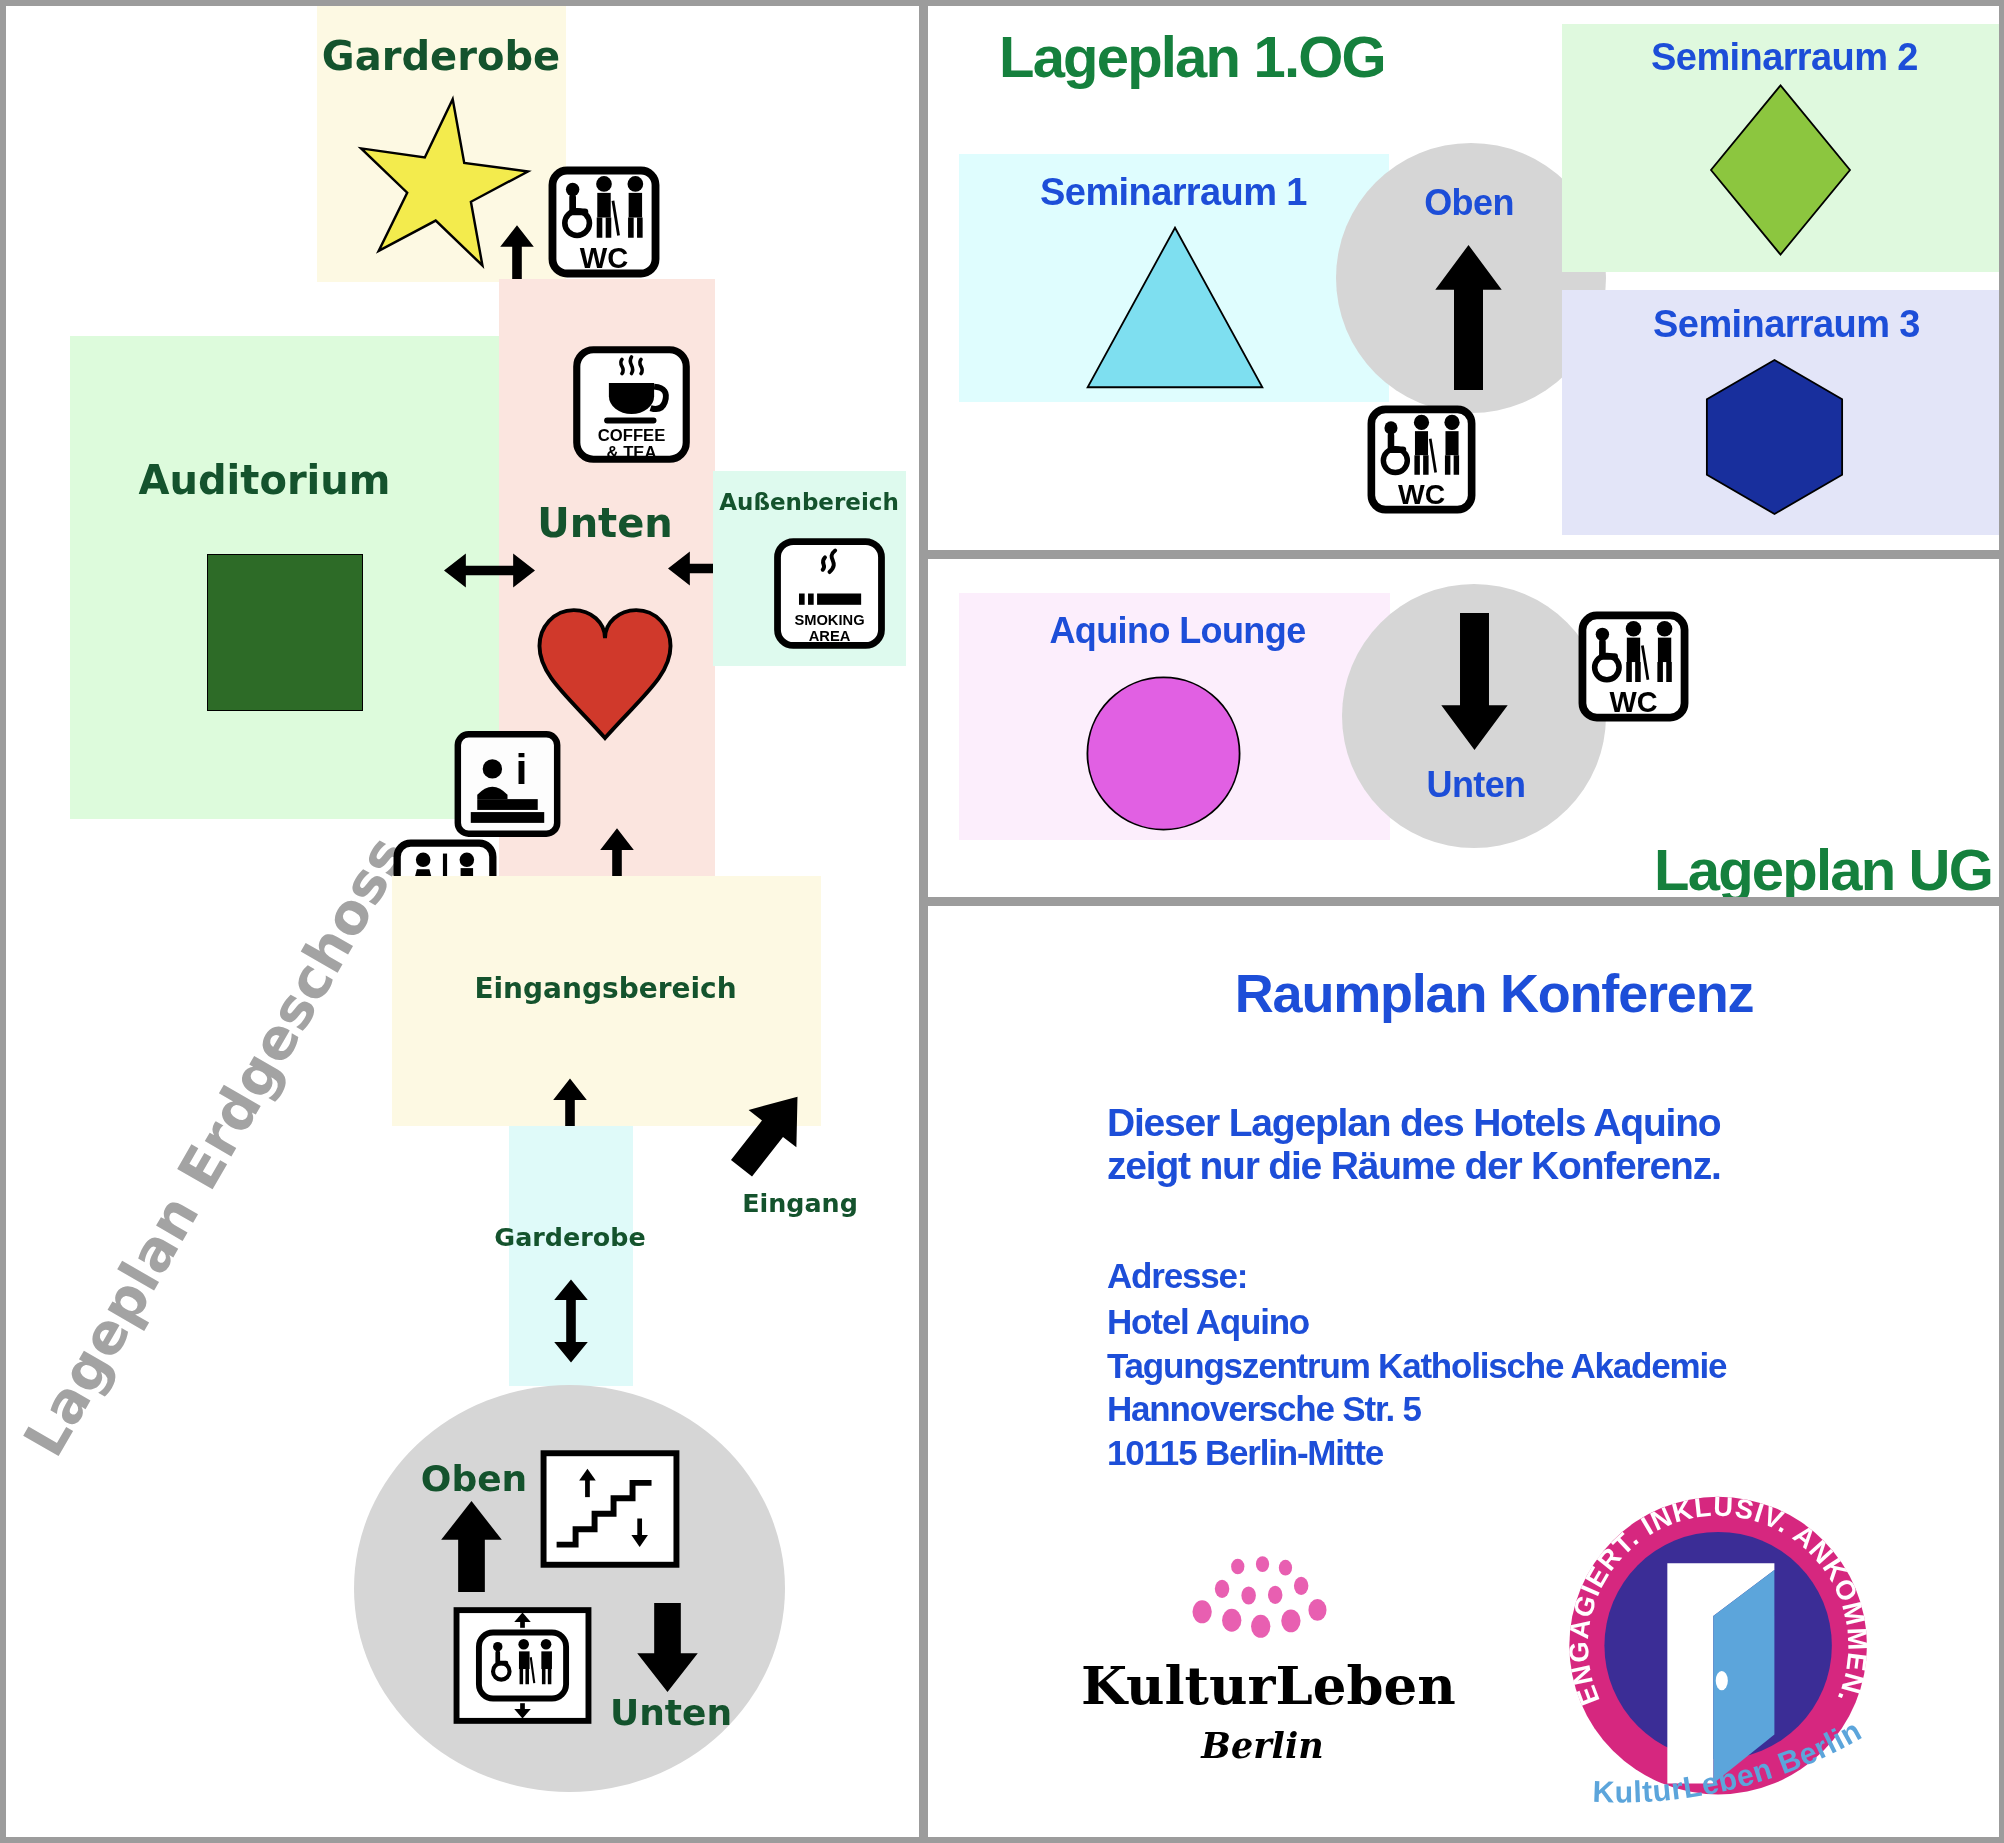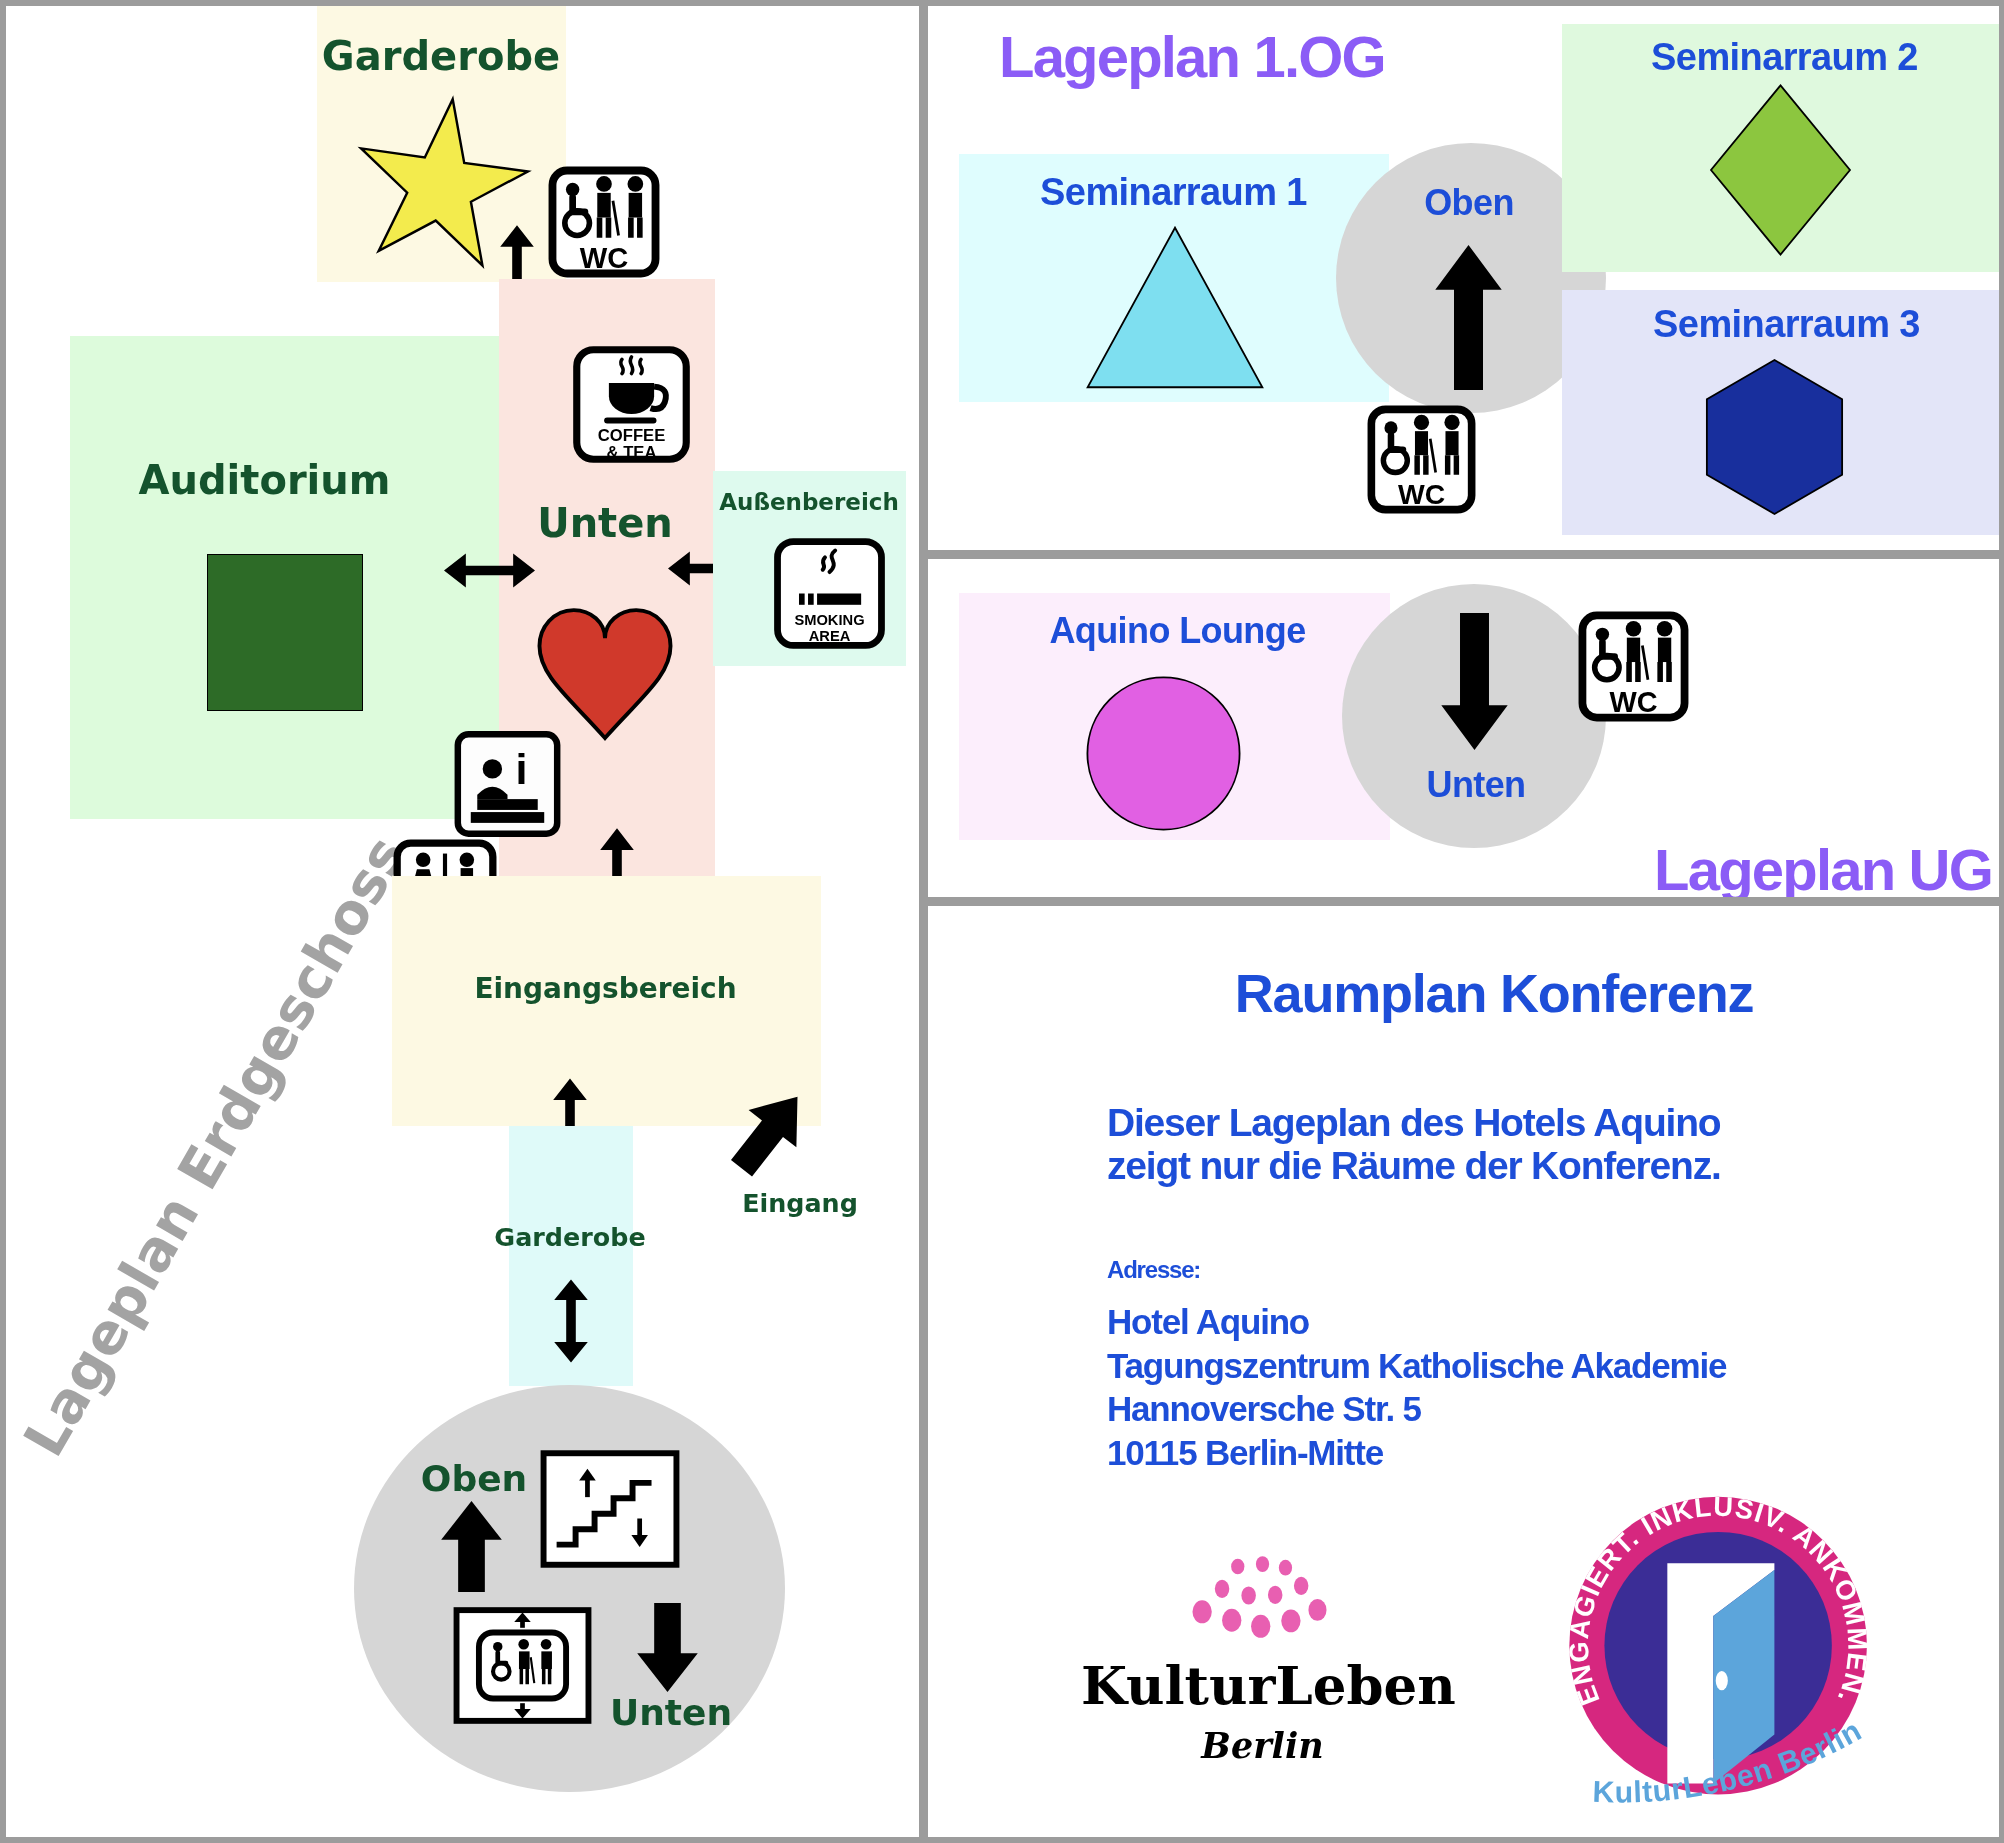"Lageplan 1.OG" .grayT { color: #8b5cf6 -> #15803d }
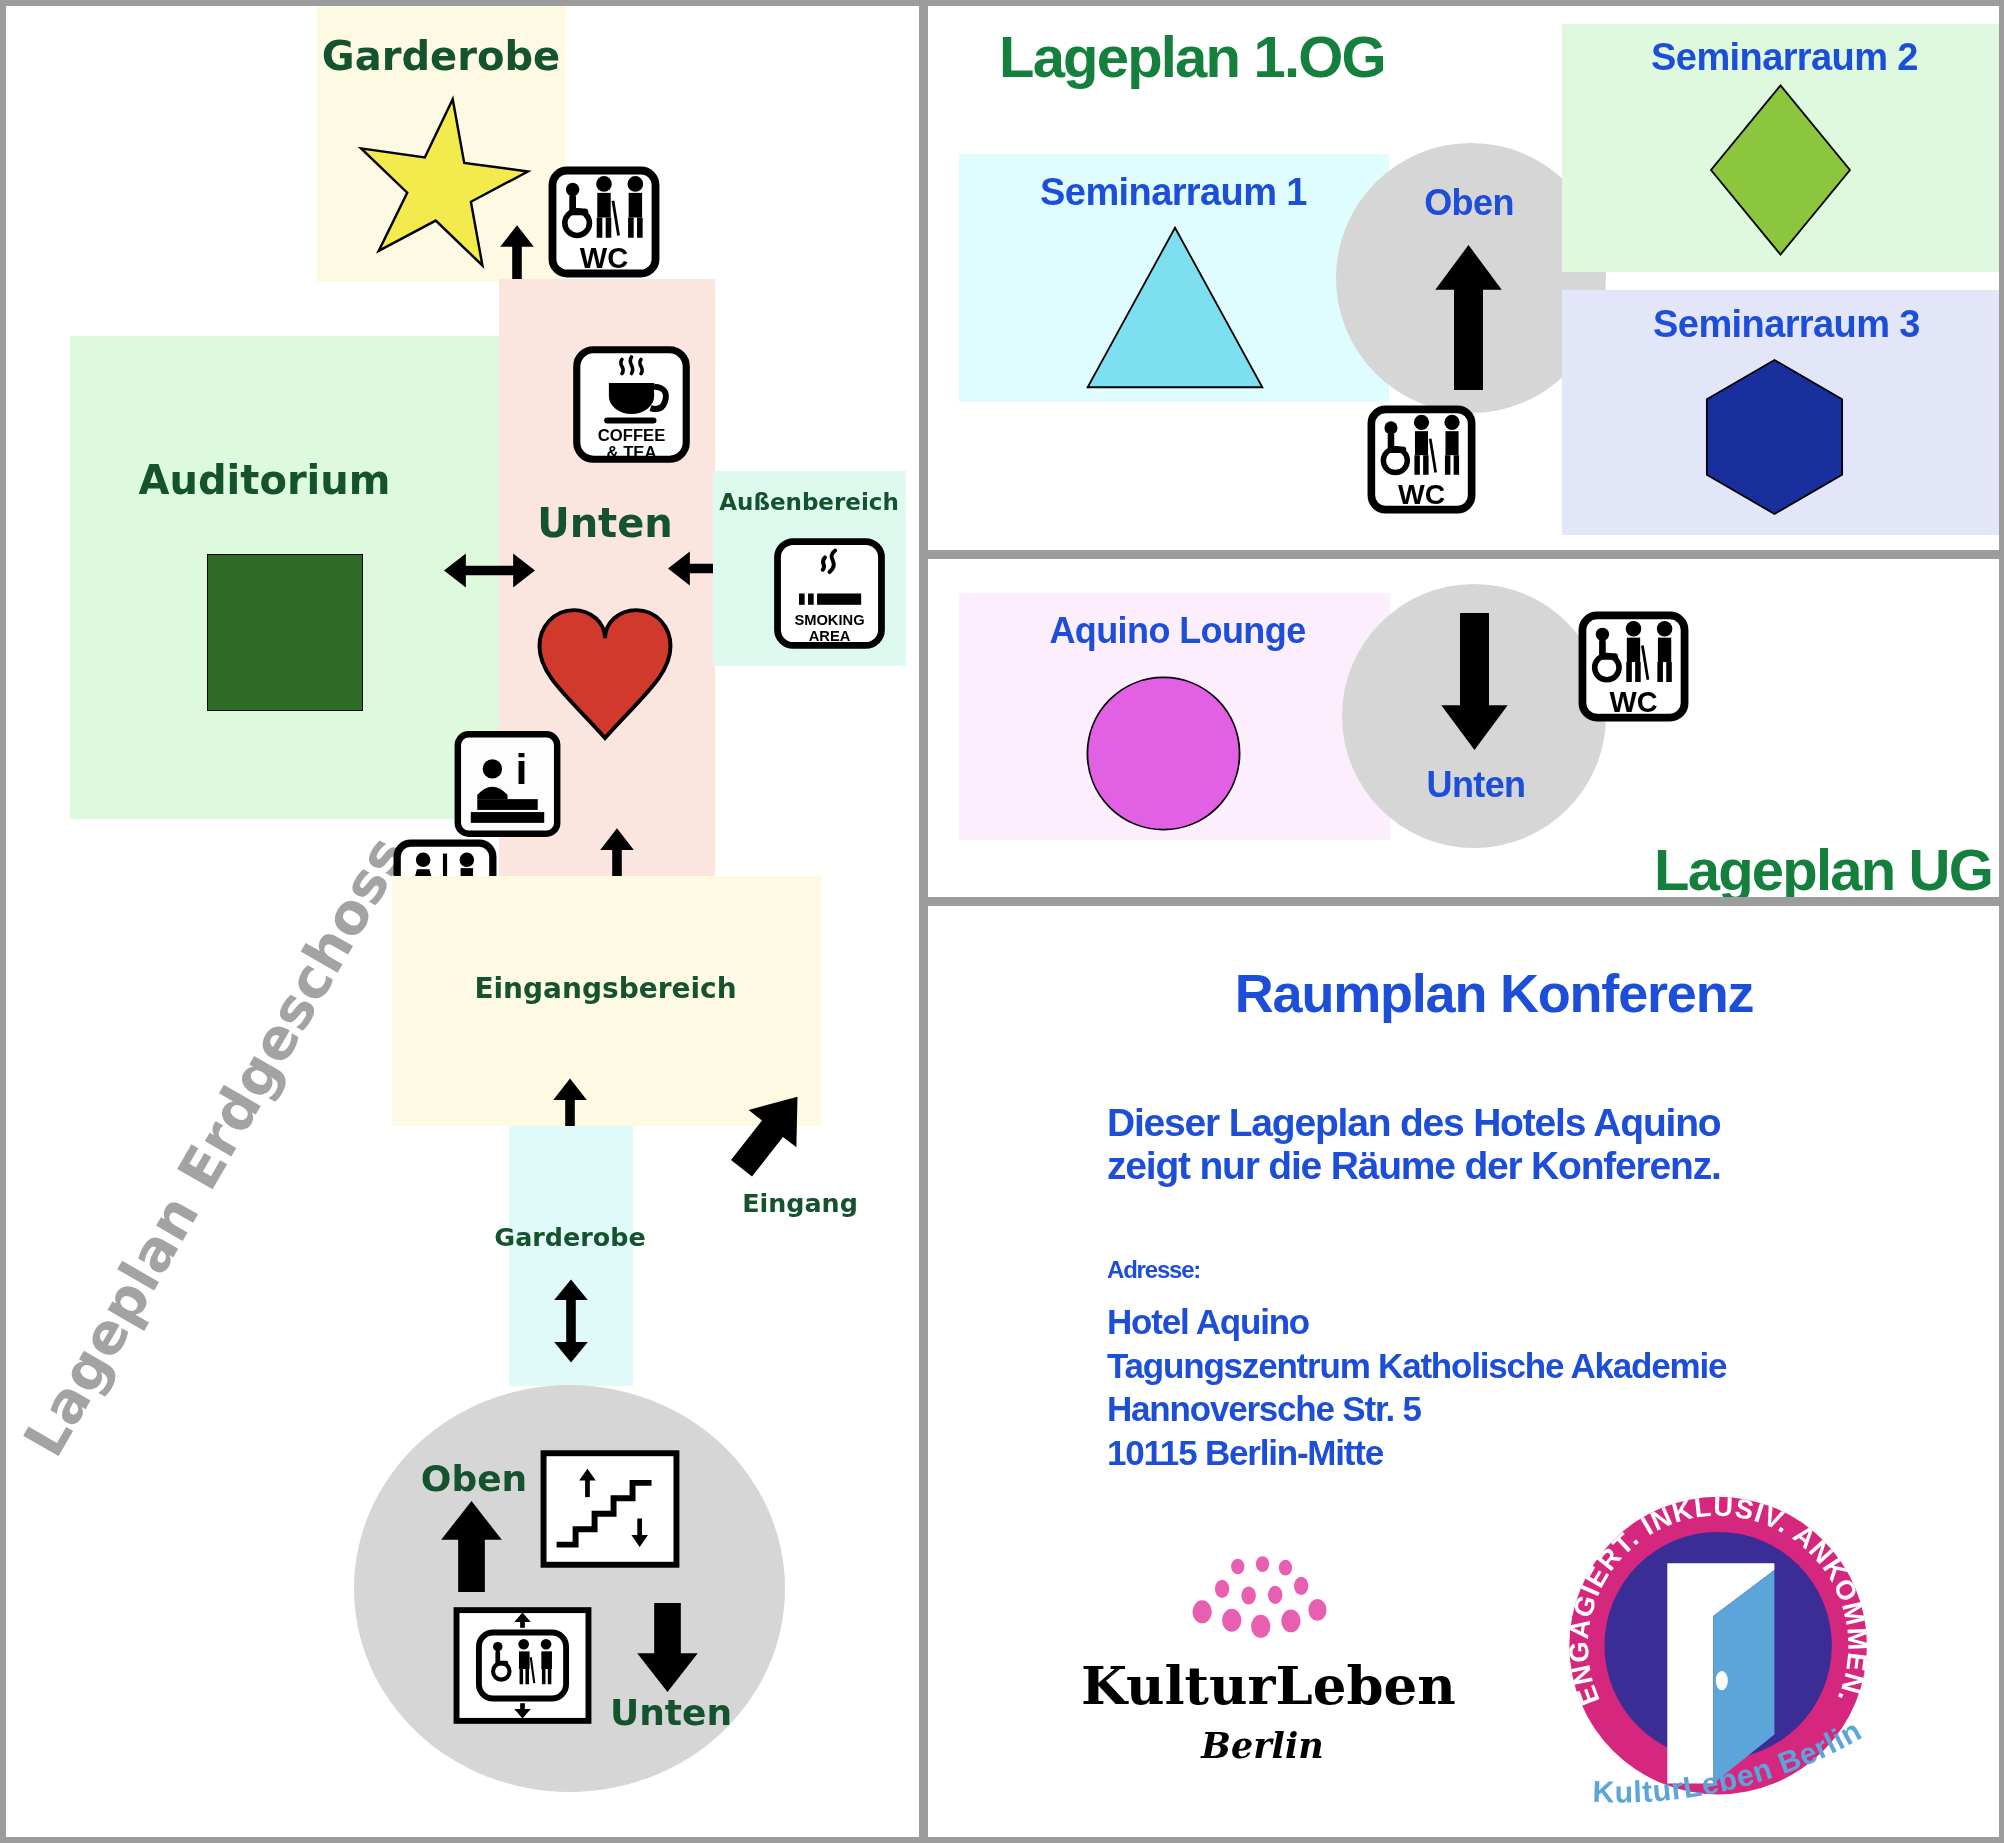"Adresse:" div.abs { font-size: 24px -> 35px }
